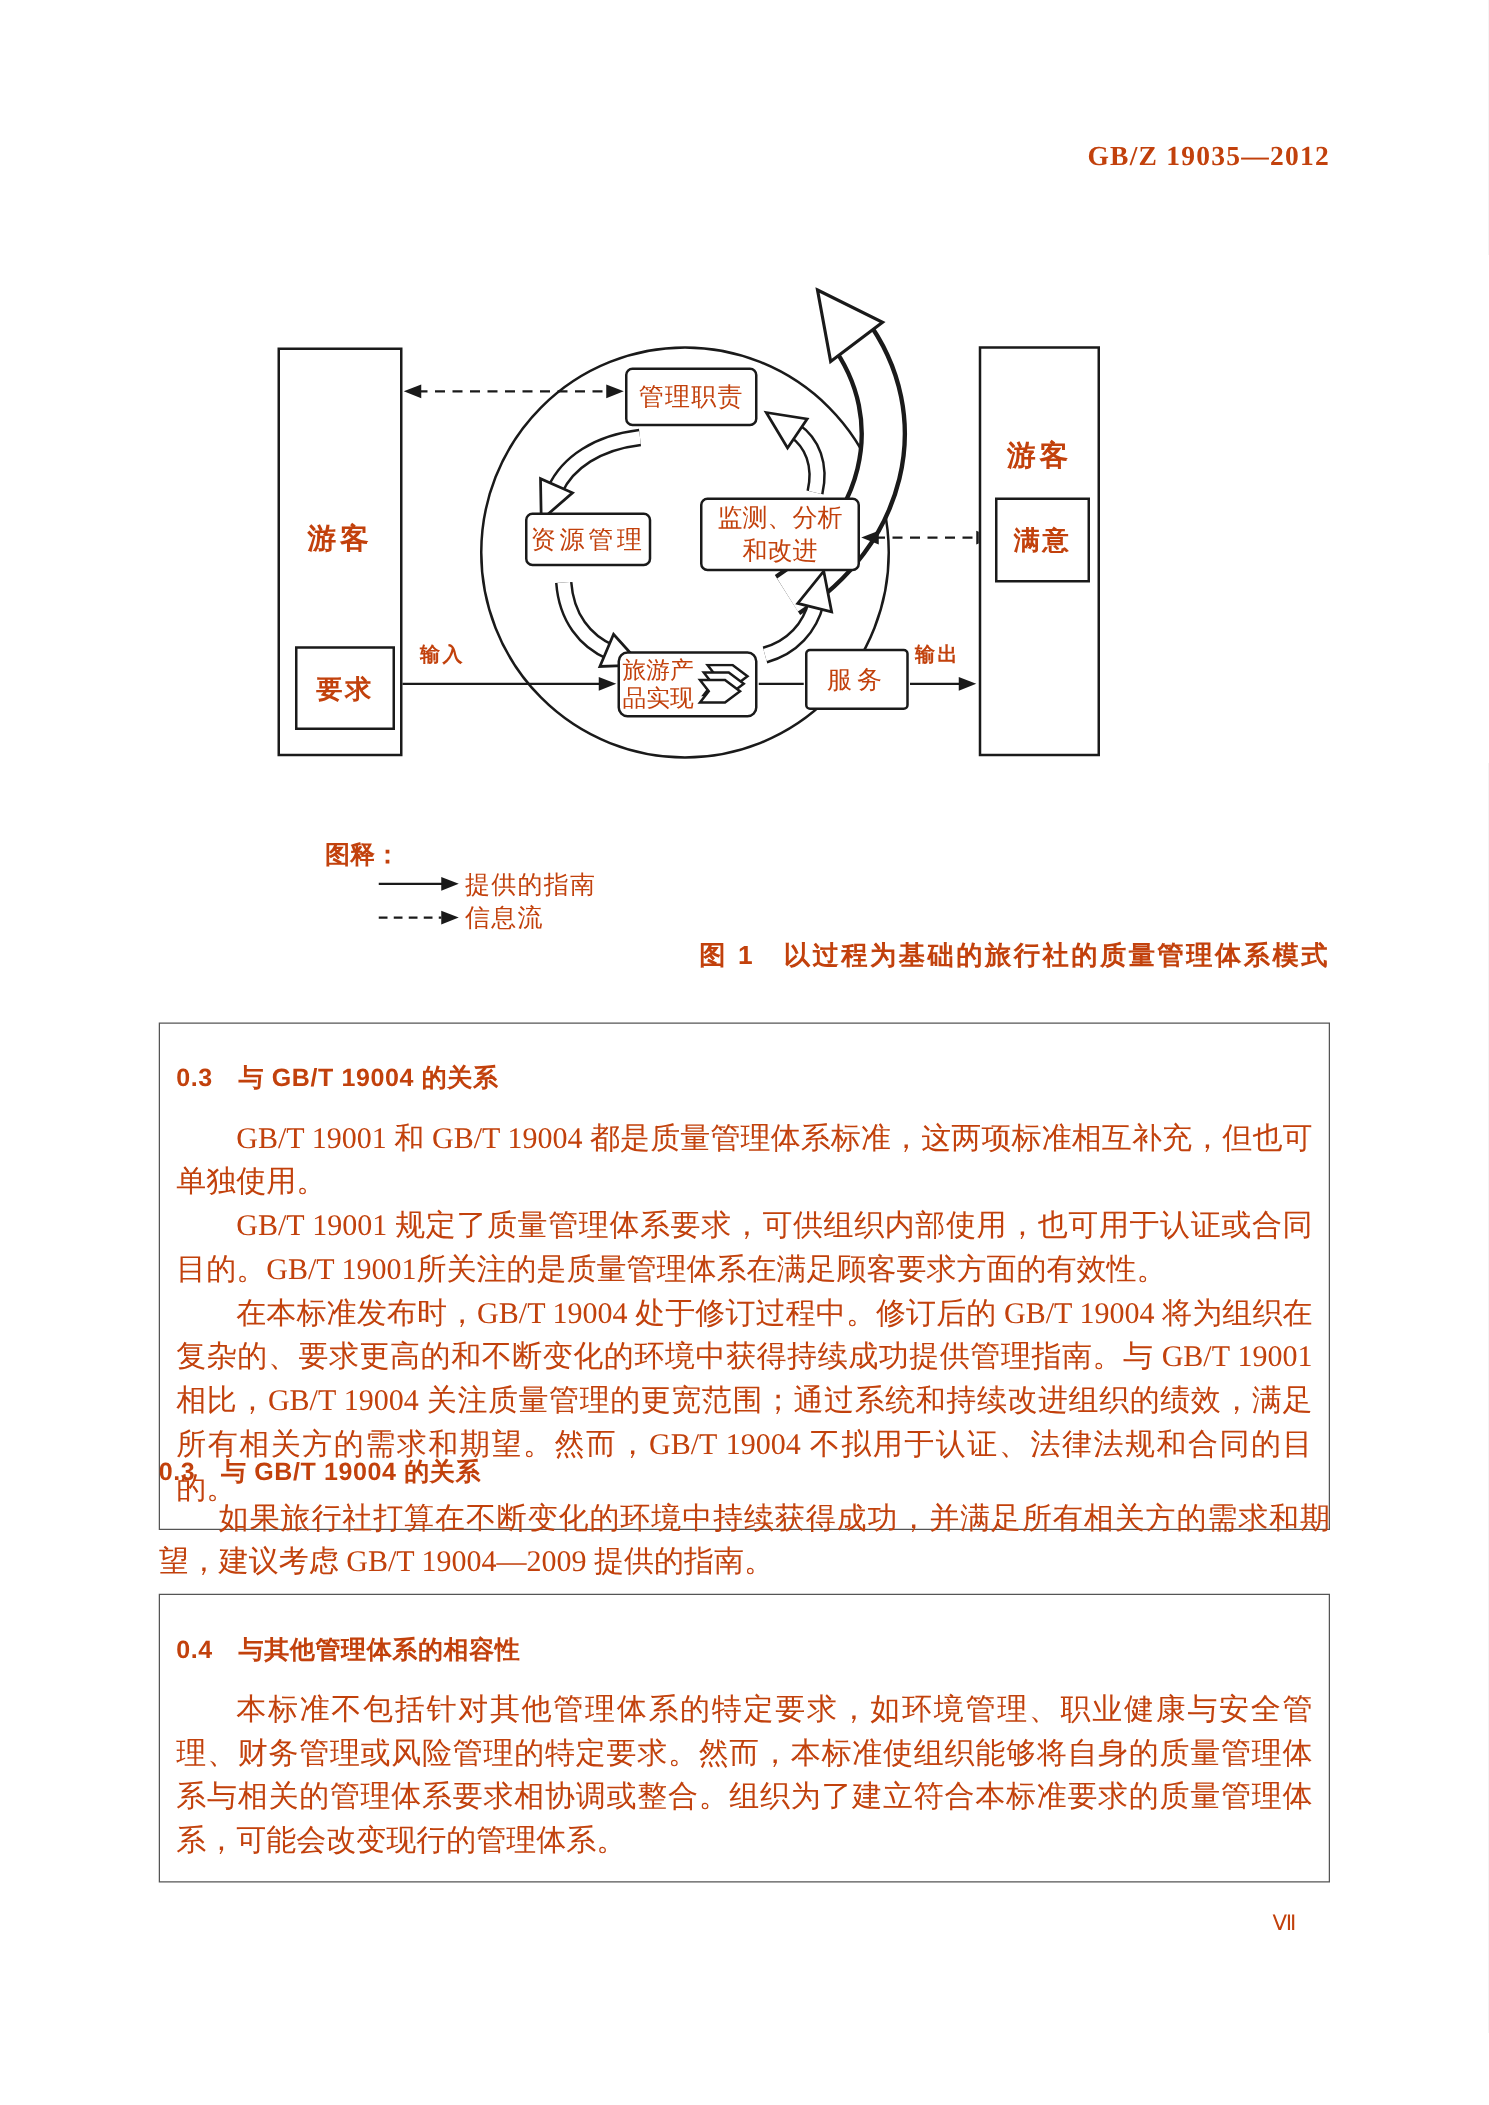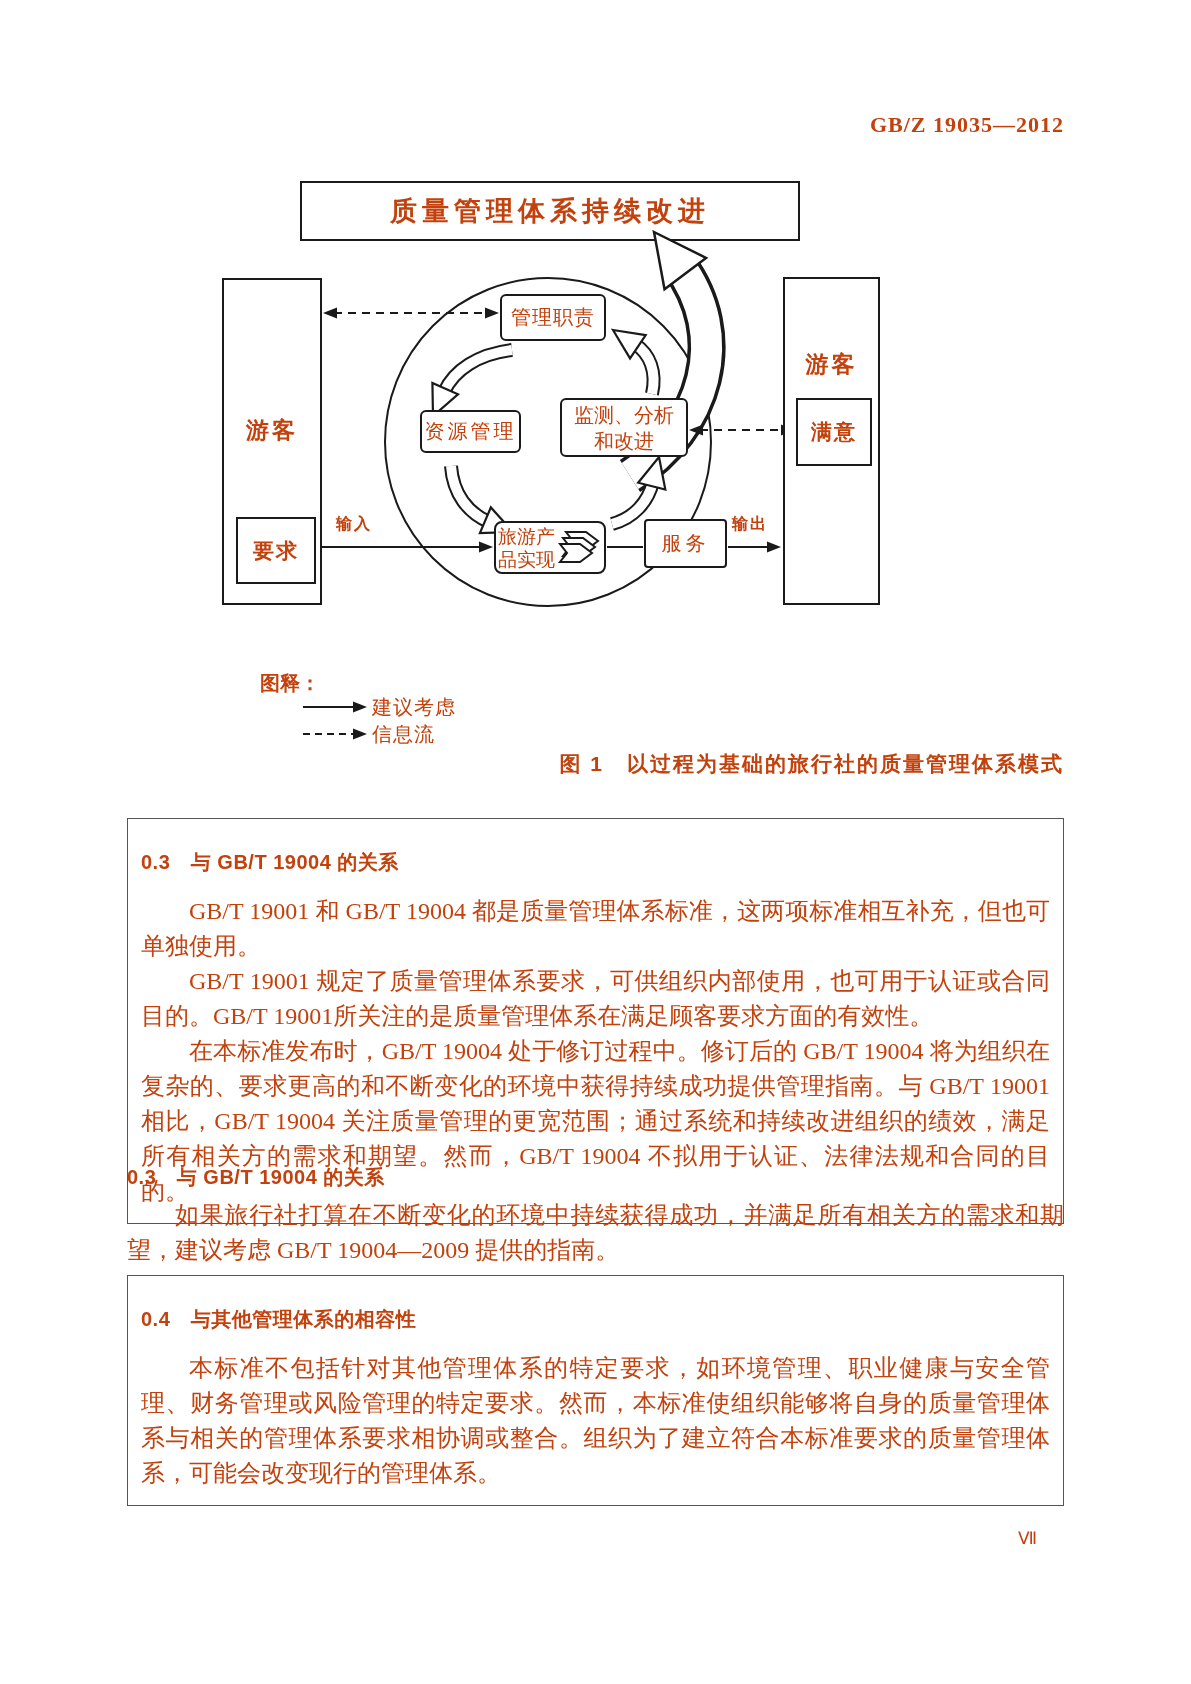"质量管理体系持续改进" div.abs { html: <div> <span>质量管理体系持续改进</span> </div> -> none }
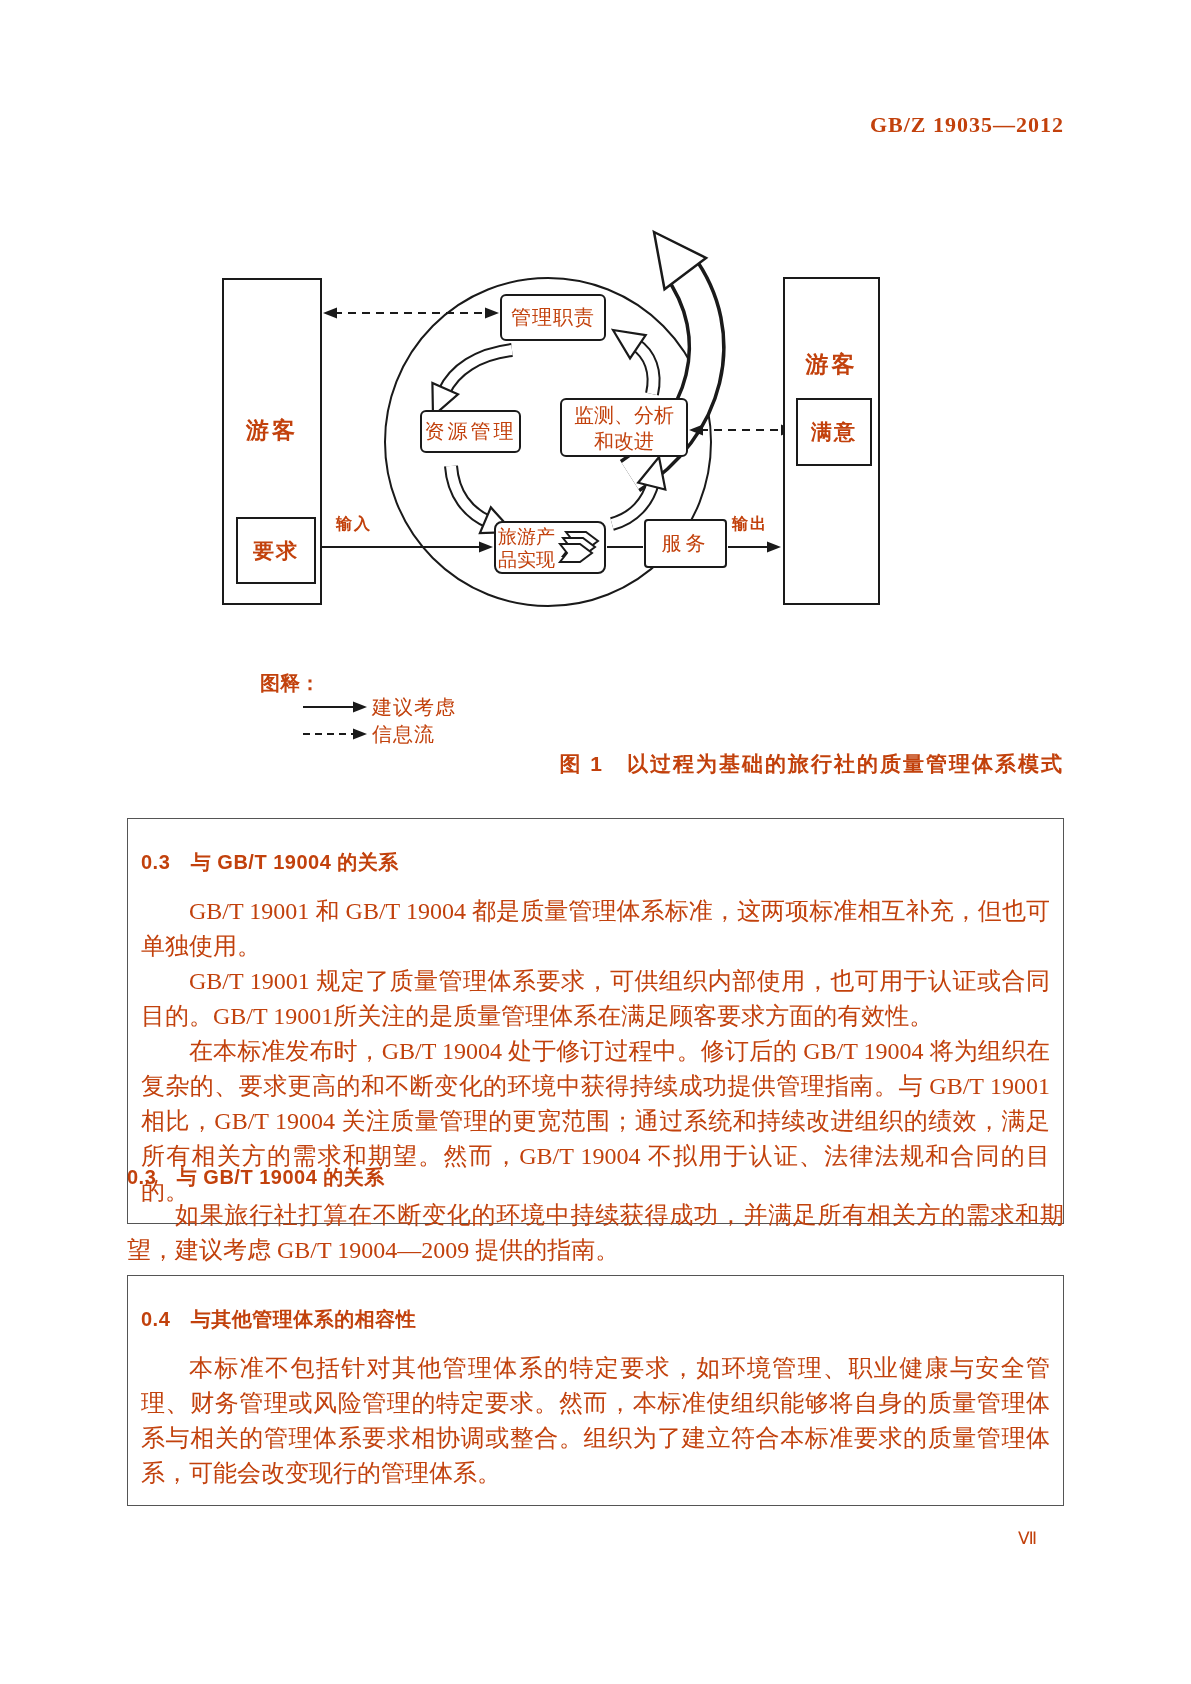"建议考虑" div.abs { text: 建议考虑 -> 提供的指南 }
